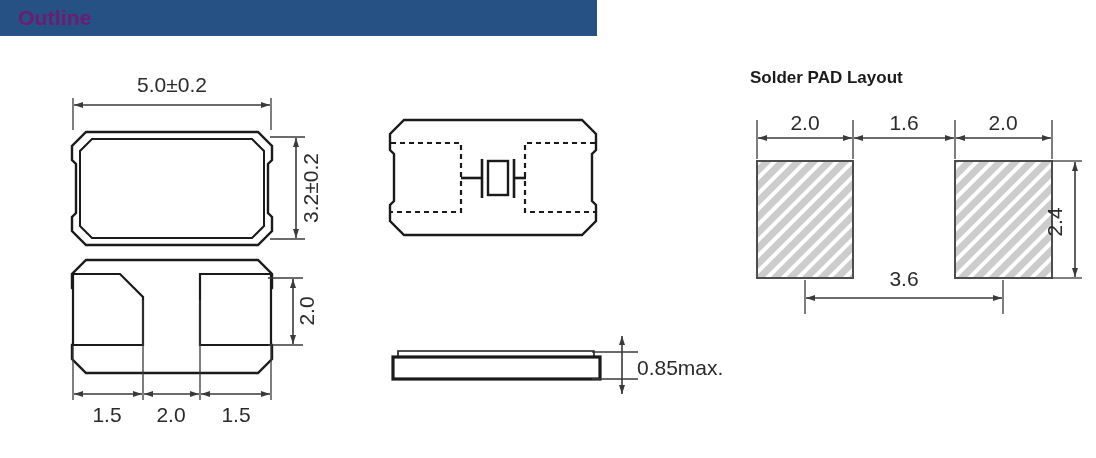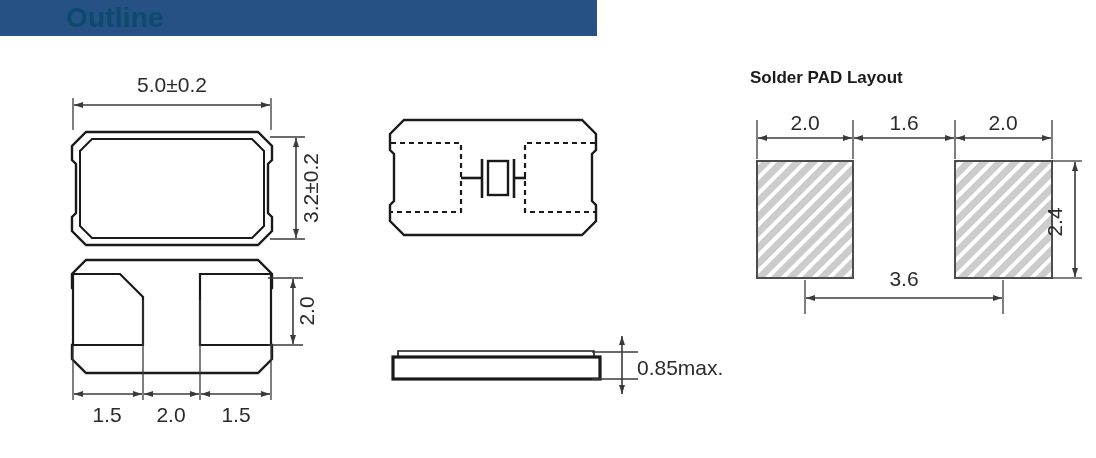"Outline" .header-title { color: #0c4a6e -> #701a75; font-size: 28px -> 21px; margin-left: 48px -> none }
